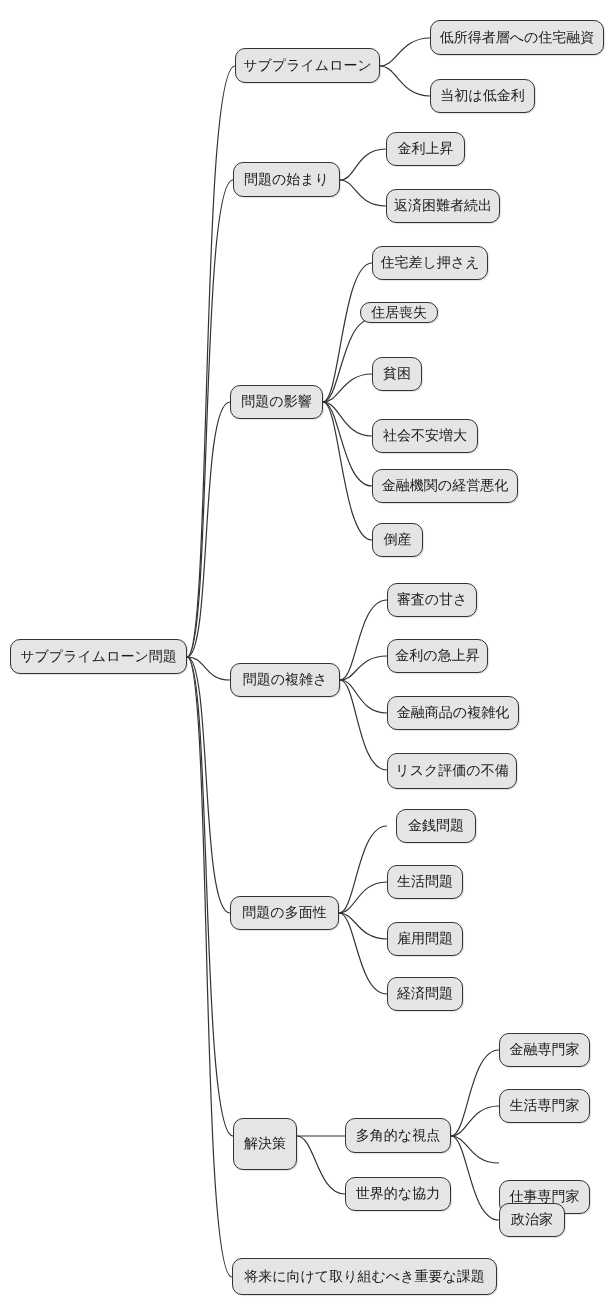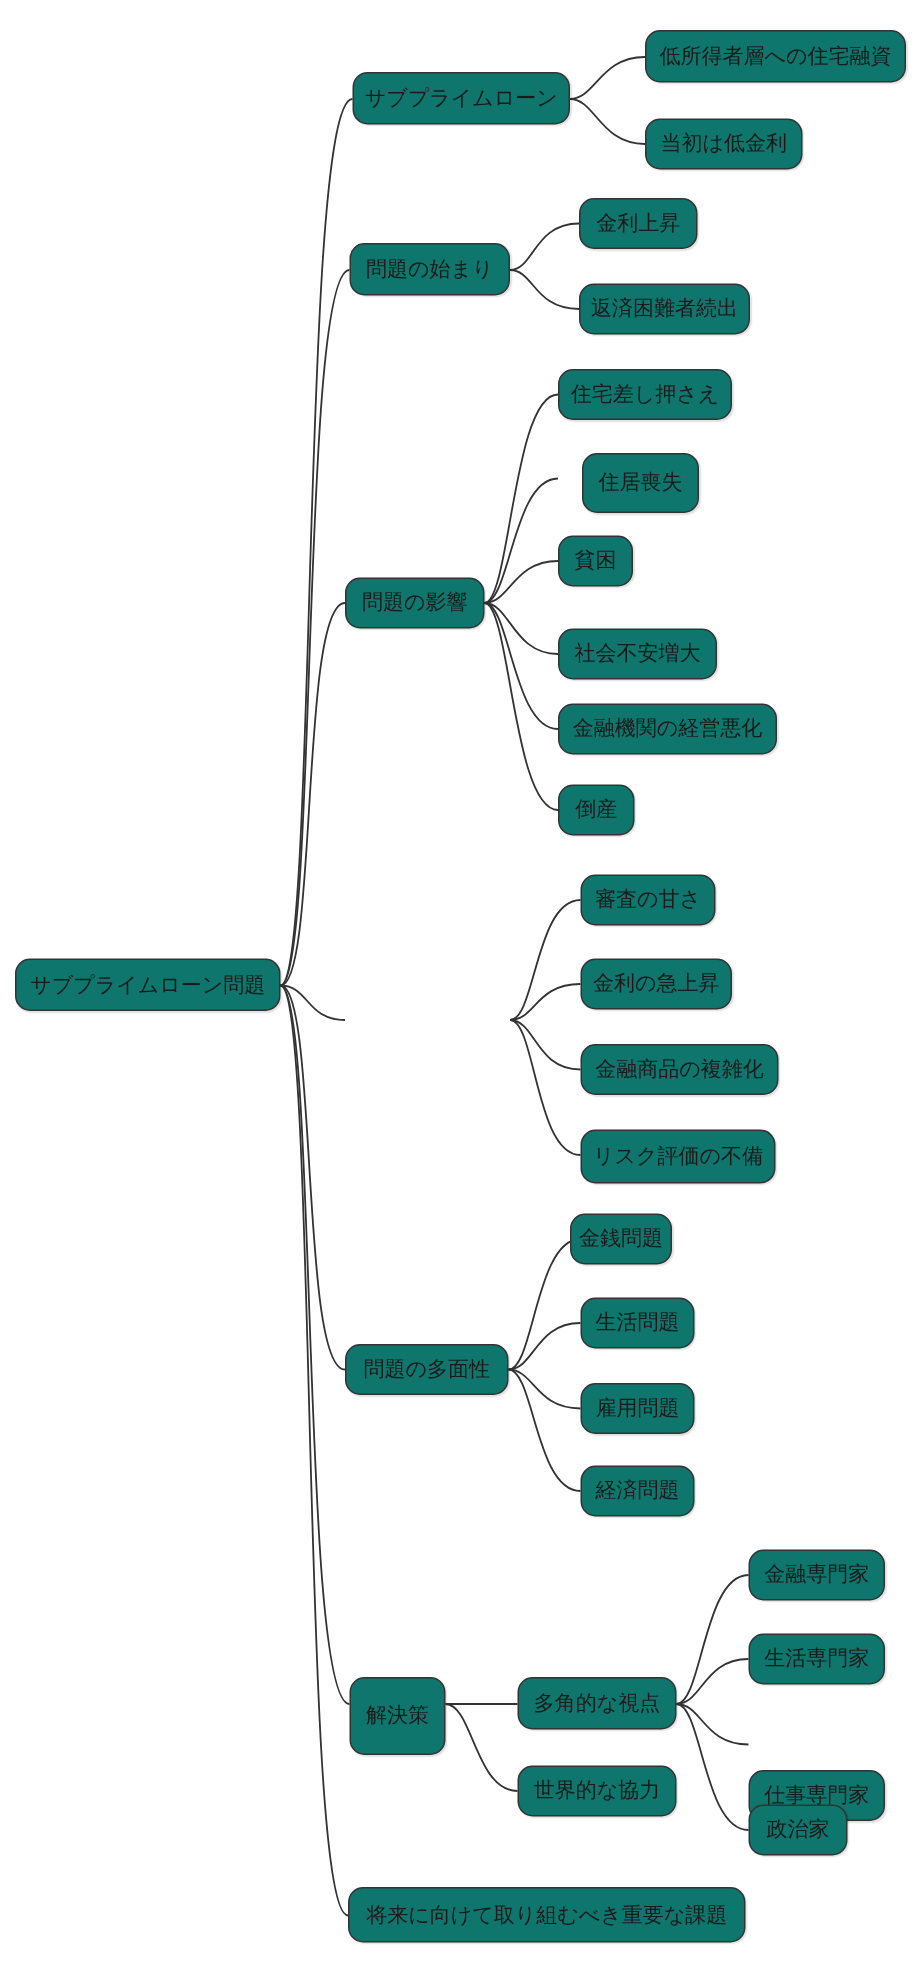"低所得者層への住宅融資" .node { background: #0f766e -> #e5e5e5; font-family: none -> Liberation Serif, serif }
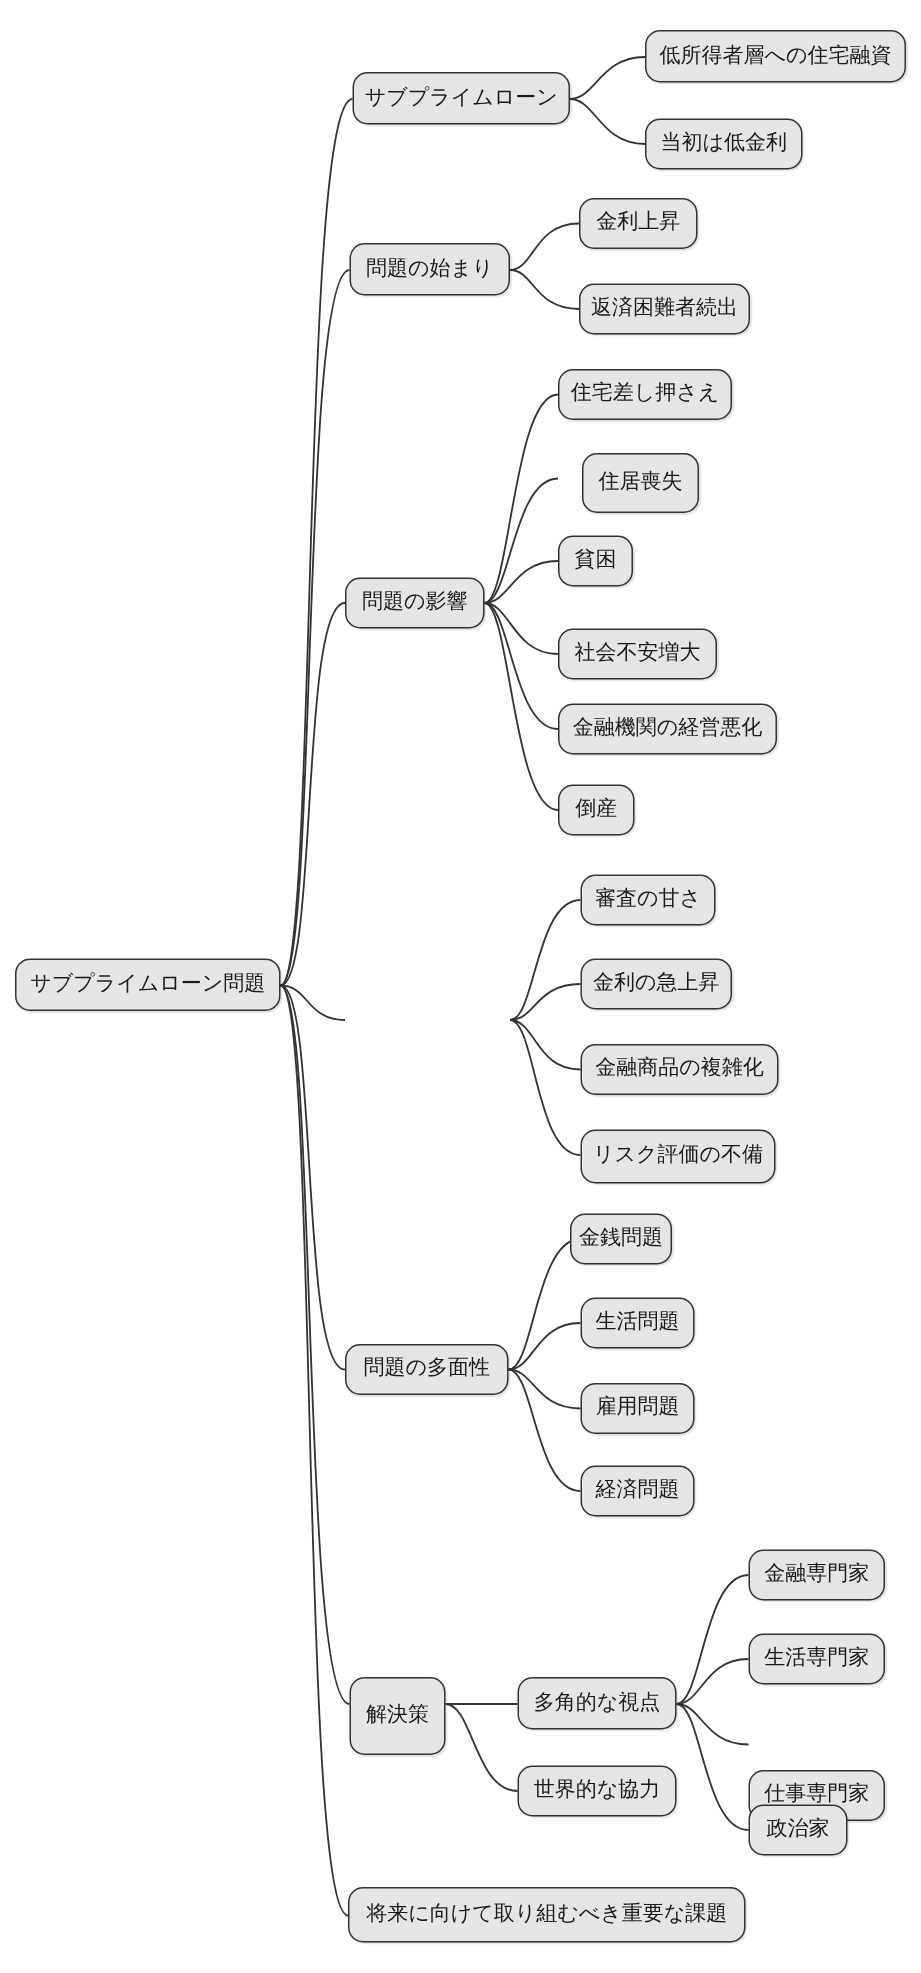"住居喪失" div.node { height: 40px -> 21px; left: 388px -> 360px }
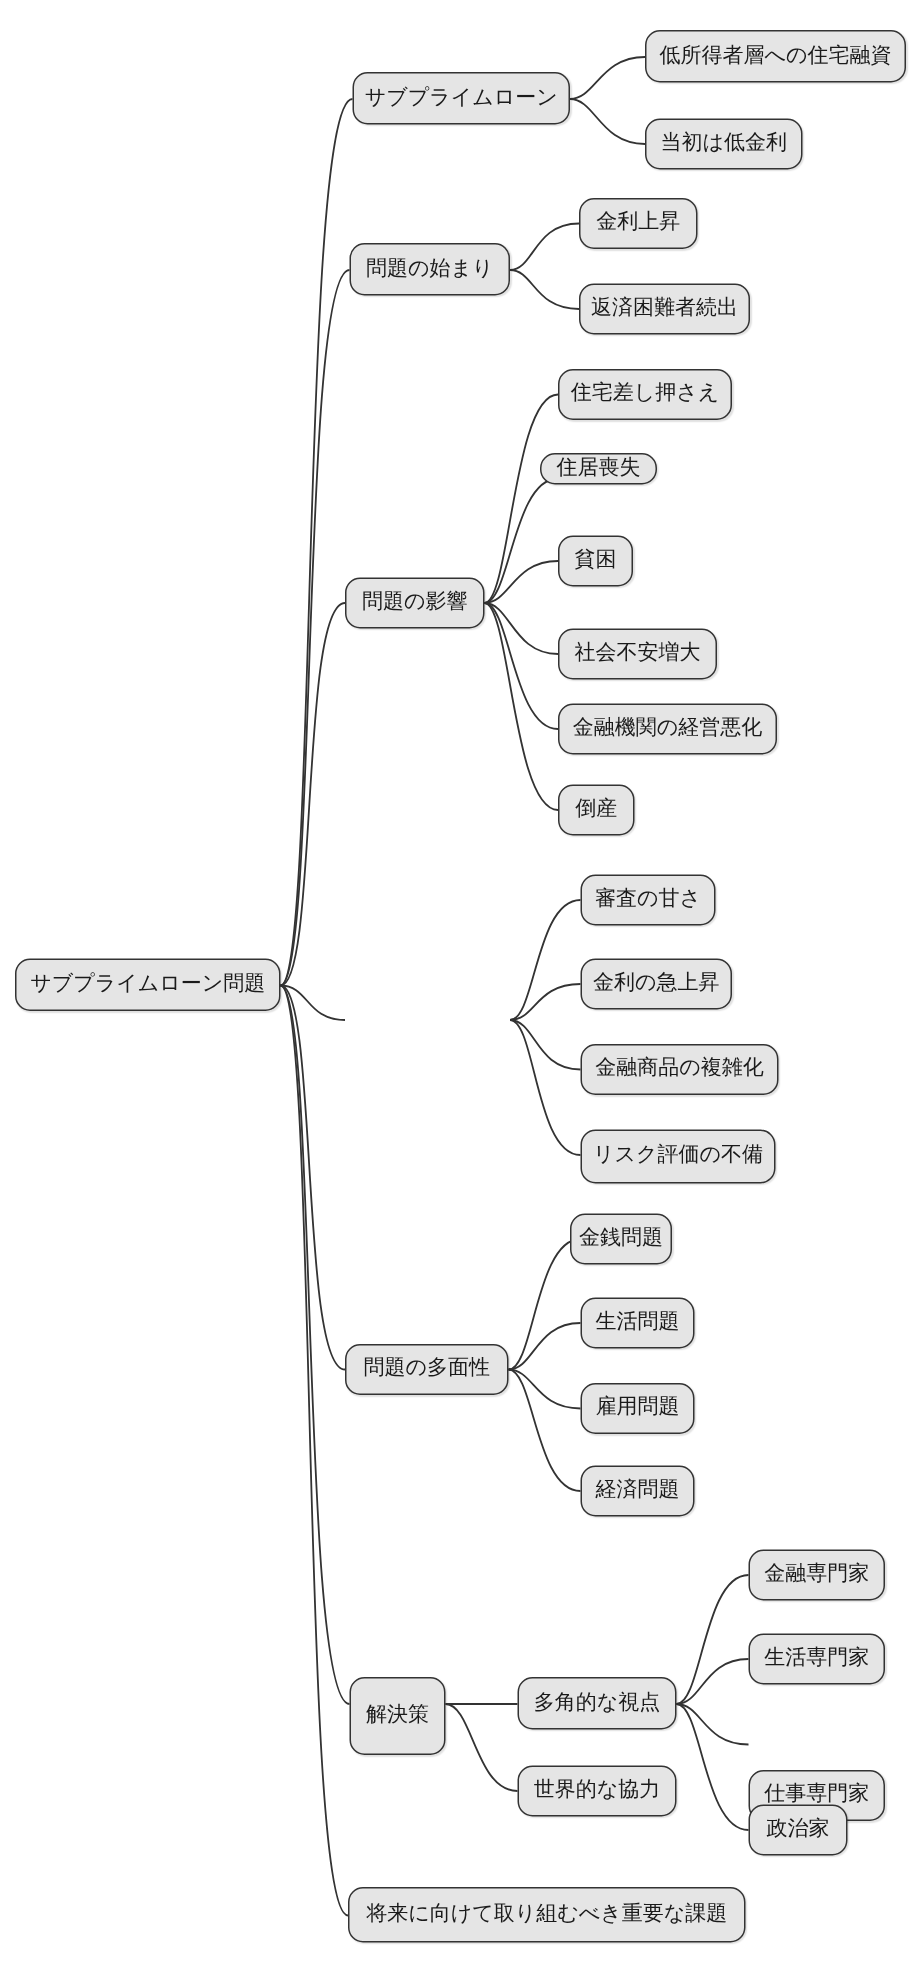"問題の複雑さ" div.node { html: none -> <div>問題の複雑さ</div> }
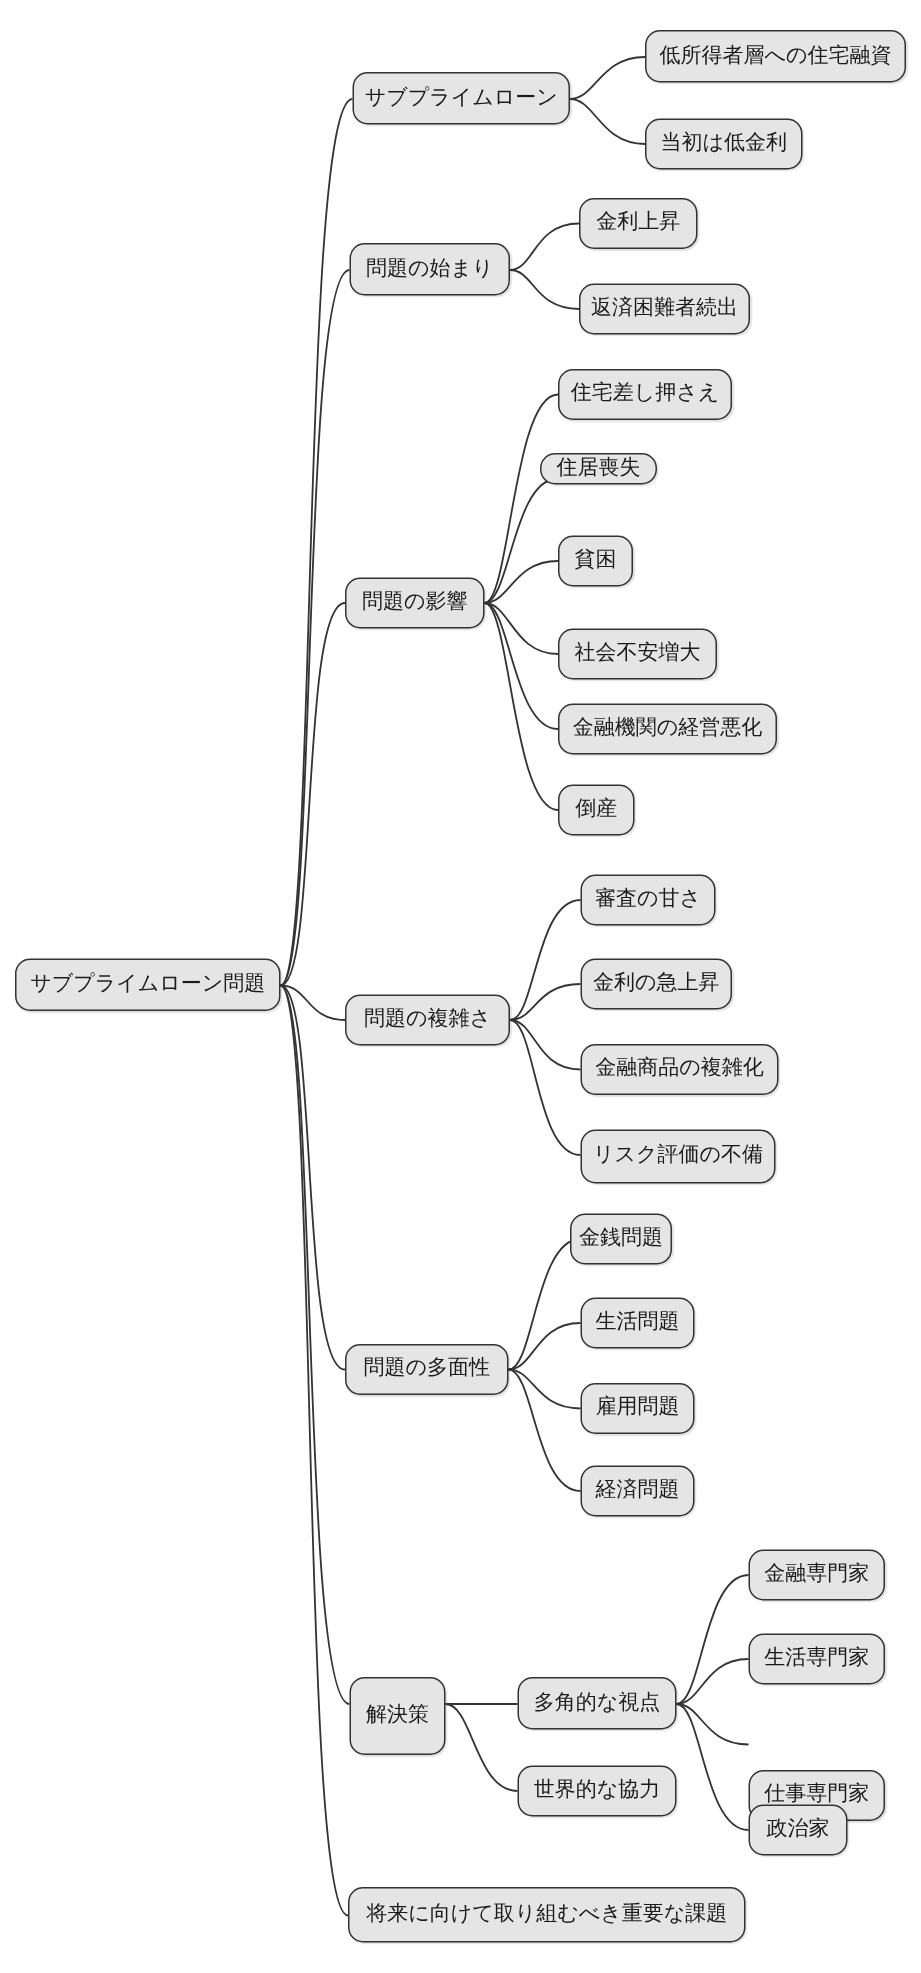"金銭問題" div.node { left: 380px -> 396px; width: 68px -> 80px }
